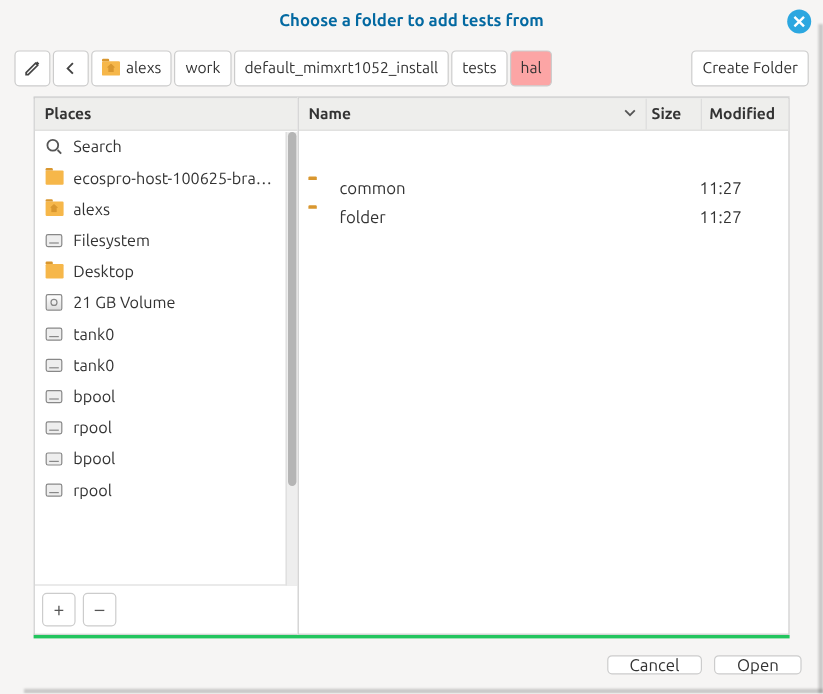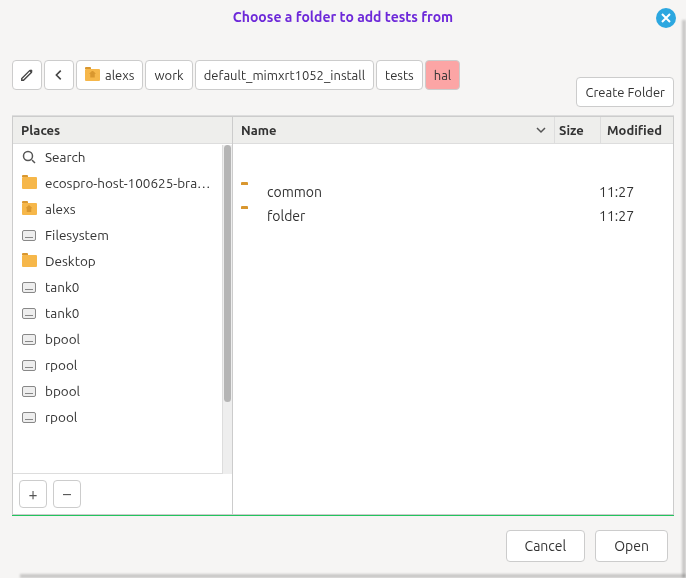"Choose a folder to add" .titlebar { color: #6d28d9 -> #0369a1 }
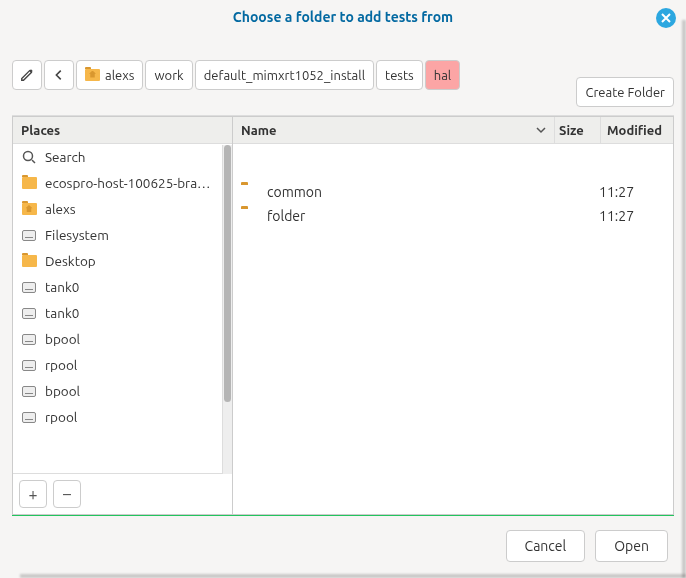"Create Folder" .create-folder { margin-top: 35px -> none }
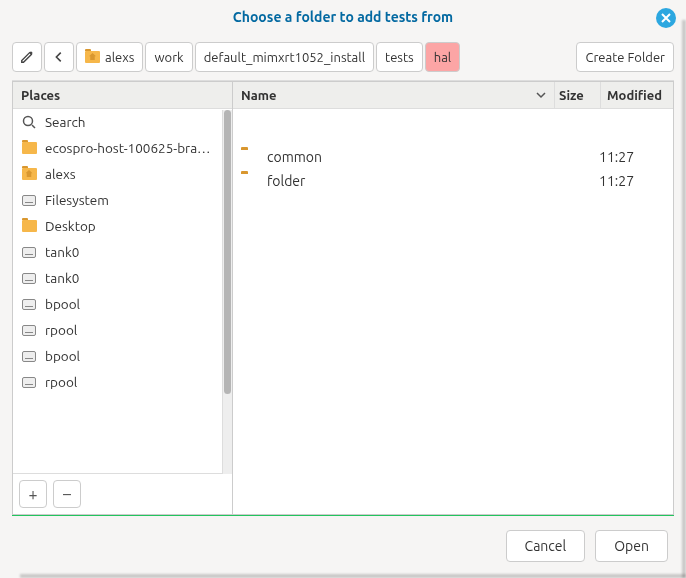"Places" .body { border-bottom: 1px solid #22c55e -> 3px solid #22c55e; margin: 0 12px -> 0 28px }
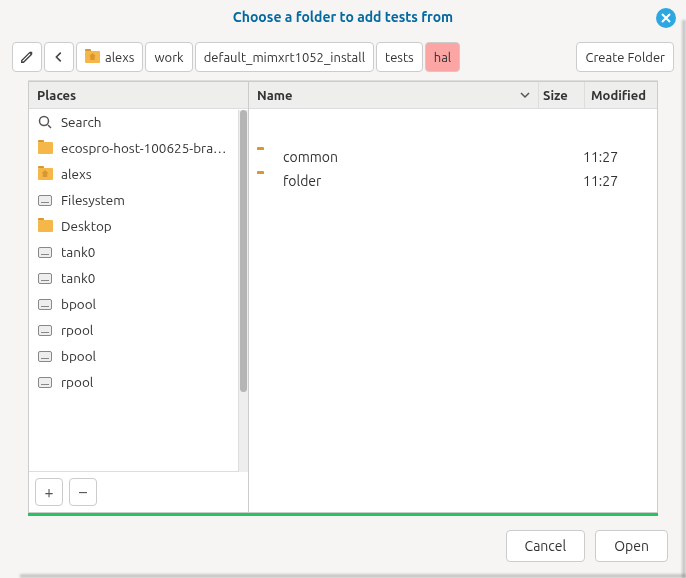"21 GB Volume" div.place-row { html: none -> <div> <span> <span></span> </span> <span>21 GB Volume</span> </div> }
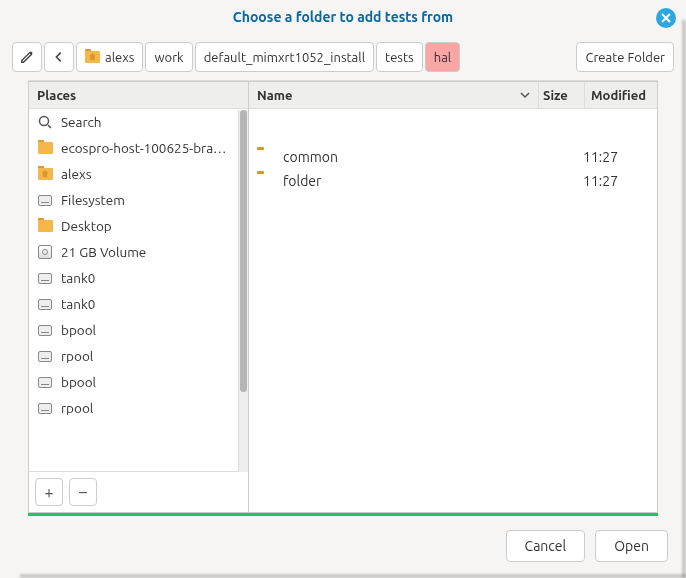"Cancel" .footer .btn { height: 32px -> 16px }
